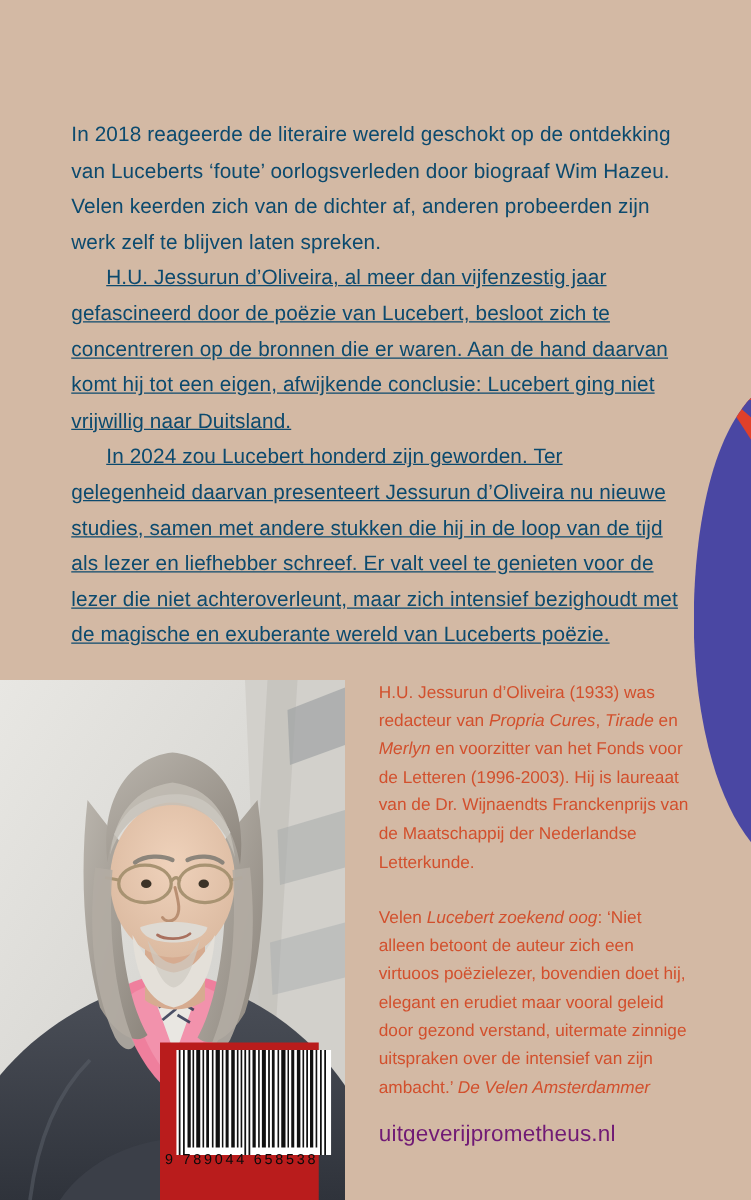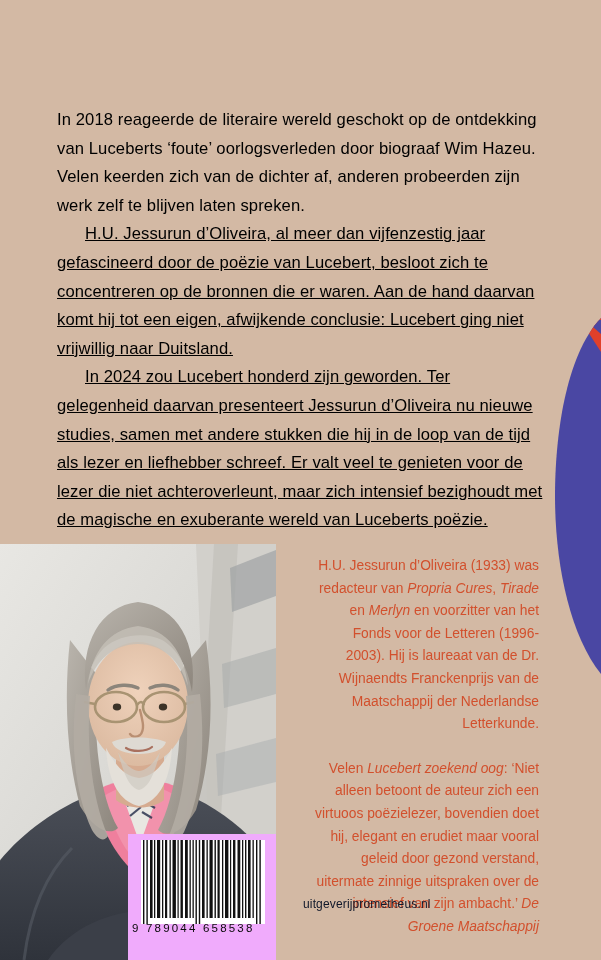"In 2018 reageerde de literaire" .blurb { color: #000000 -> #0c4a6e; top: 106px -> 94px }
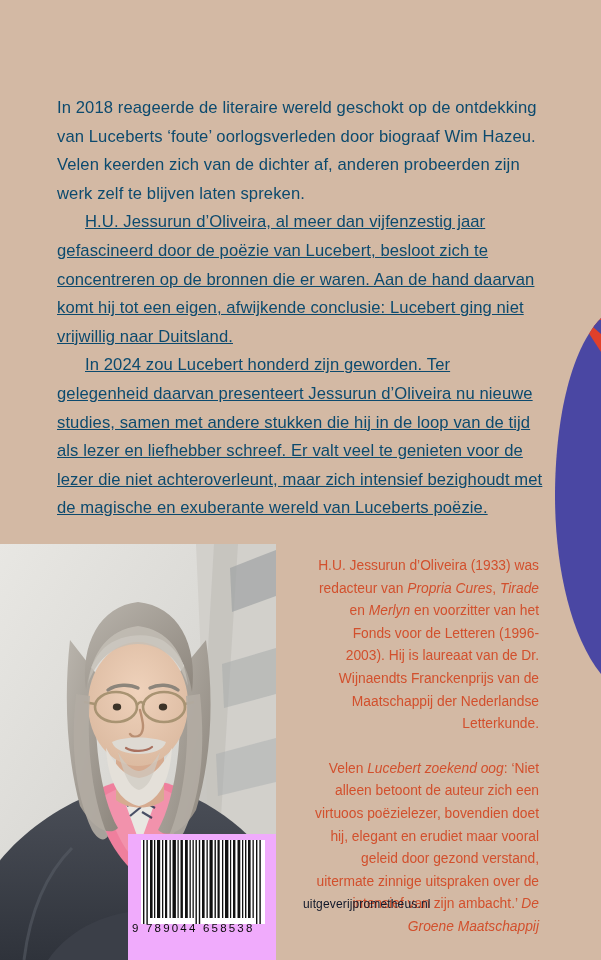"H.U. Jessurun d’Oliveira (1933) was" .side-col p { margin: 12px -> 0; text-align: right -> none }
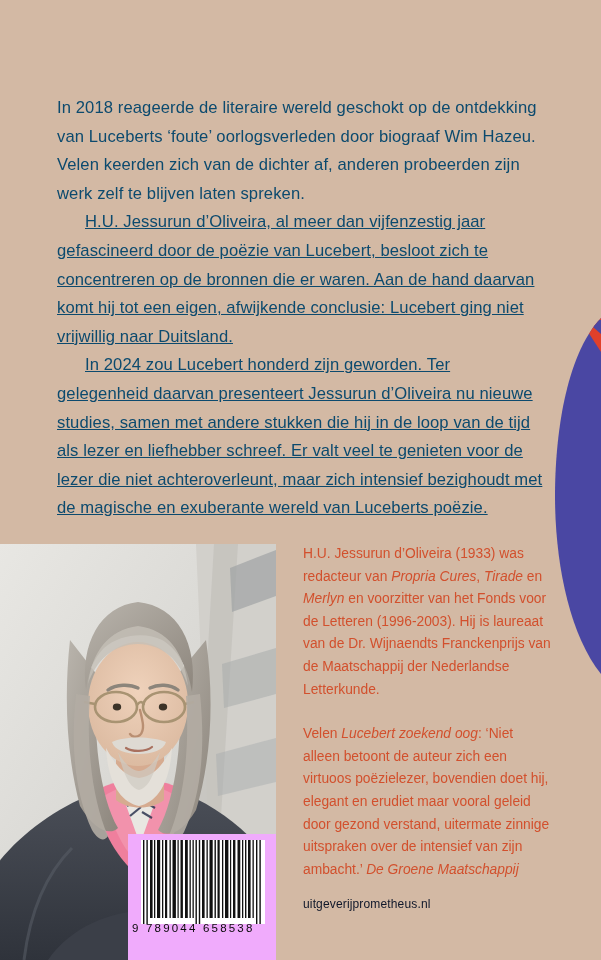"De Groene Maatschappij" i { text: Groene Maatschappij -> Velen Amsterdammer }
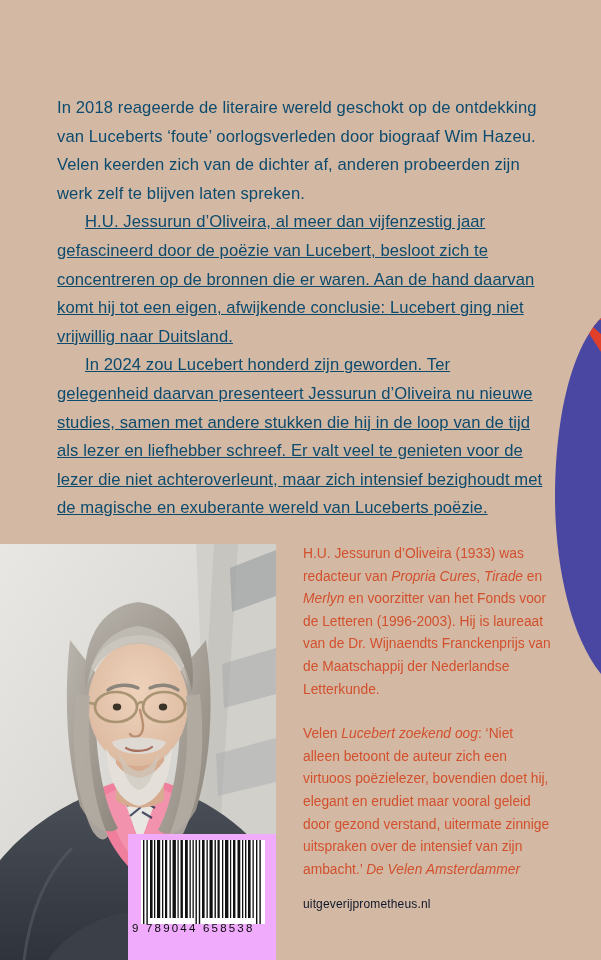"uitgeverijprometheus.nl" .publisher { color: #0f172a -> #701a75; font-size: 12px -> 18px }
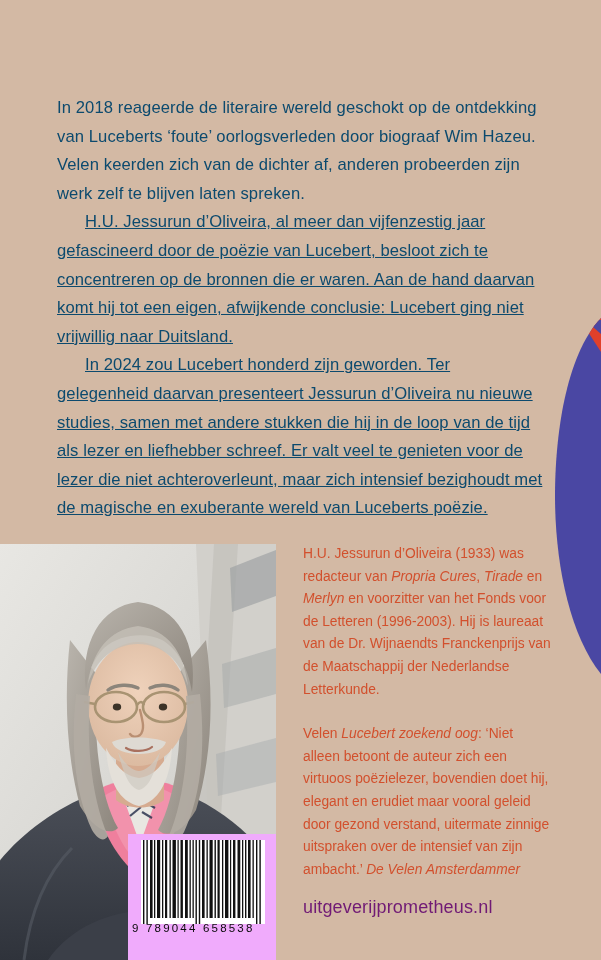"9 789044 658538" .barcode-box { background: #f0abfc -> #b91c1c; width: 148px -> 127px }
